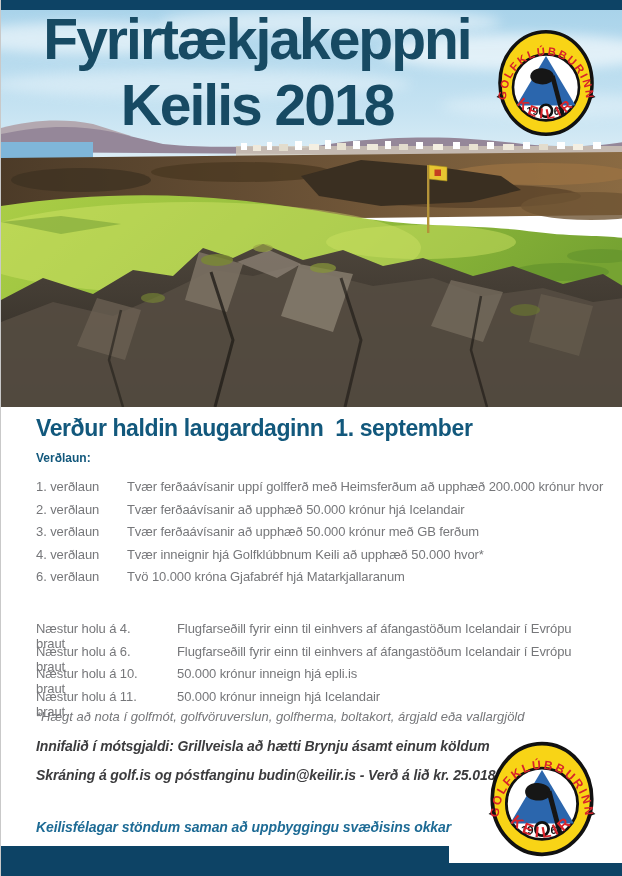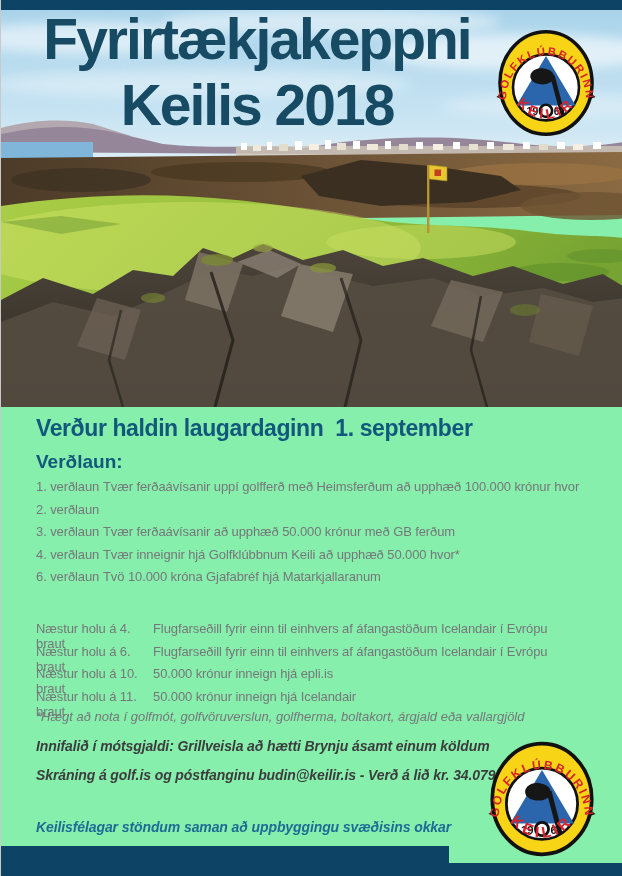"Fyrirtækjakeppni" .page { background: #86efac -> #ffffff }
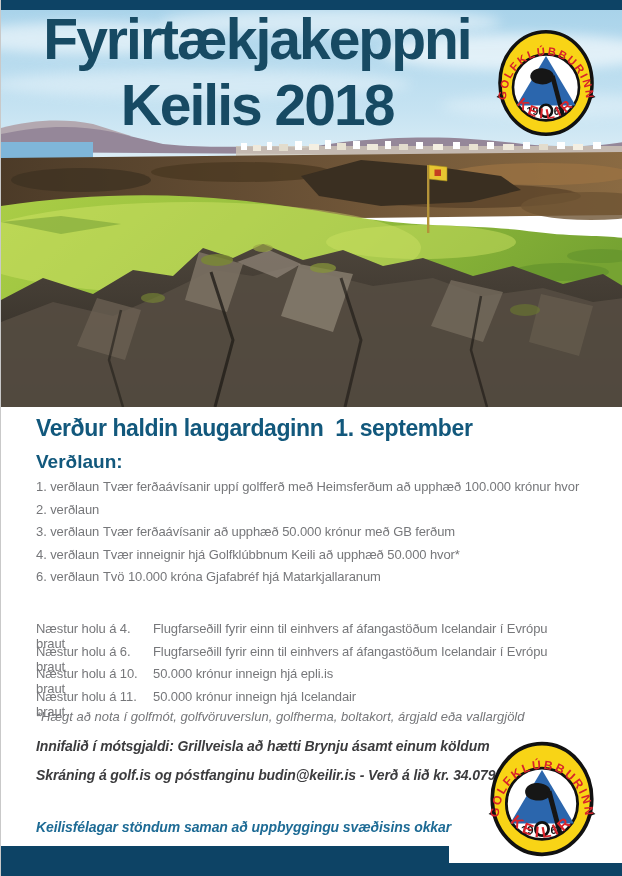"Verðlaun:" .content-h2 { font-size: 19px -> 12px }
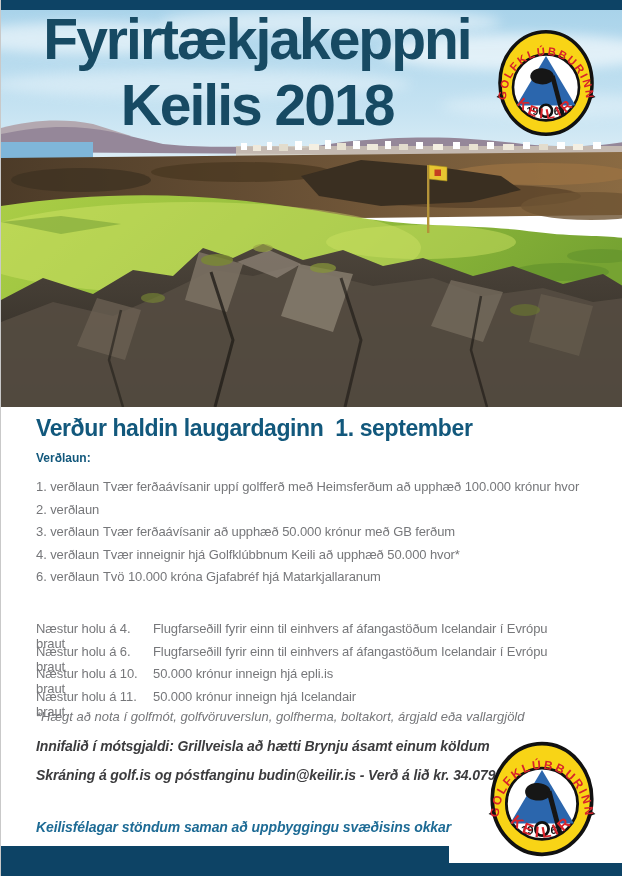"1. verðlaun" .row { gap: none -> 24px }
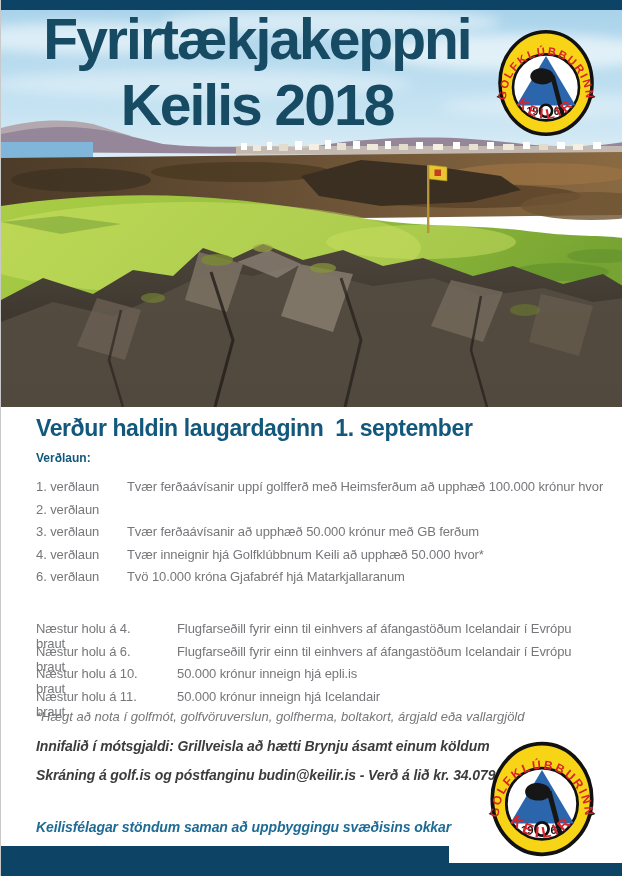"Tvær ferðaávísanir uppí golfferð með" span.row-desc { text: 100.000 -> 200.000 }
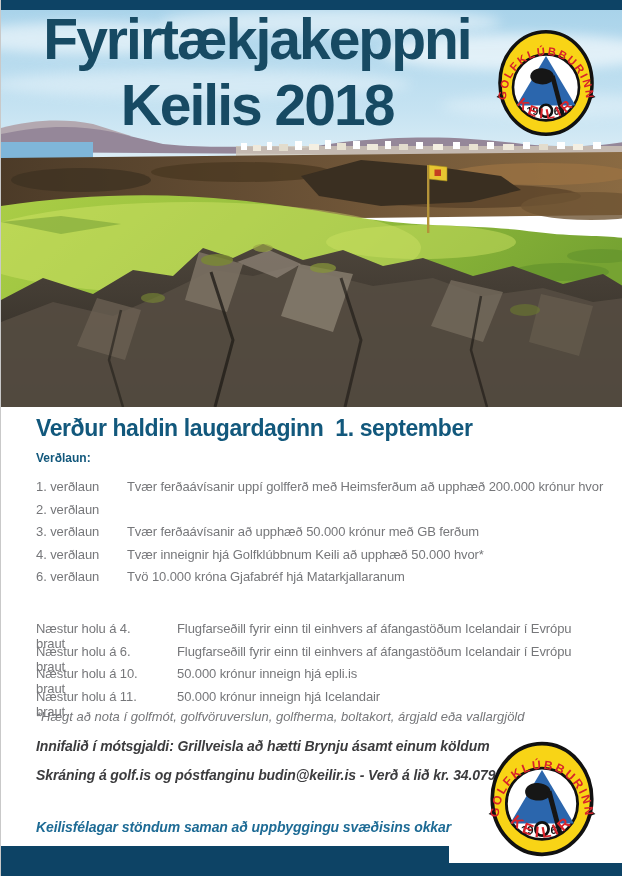"Tvær ferðaávísanir að upphæð 50.000 krónur hjá" span.row-desc { html: none -> <span>Tvær ferðaávísanir að upphæð 50.000 krónur hjá Icelandair</span> }
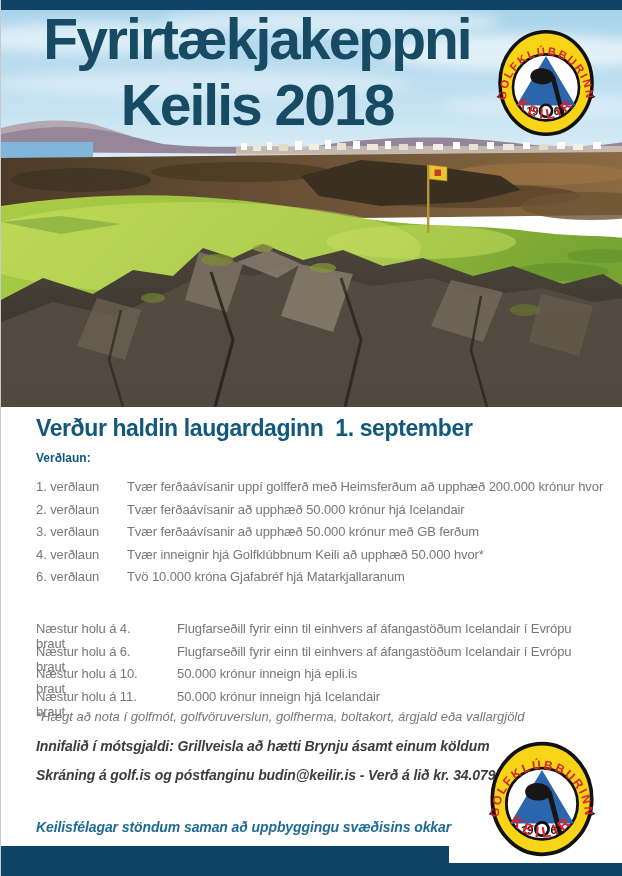"Skráning á golf.is og póstfanginu" div.bold-note { text: 34.079 -> 25.018 }
